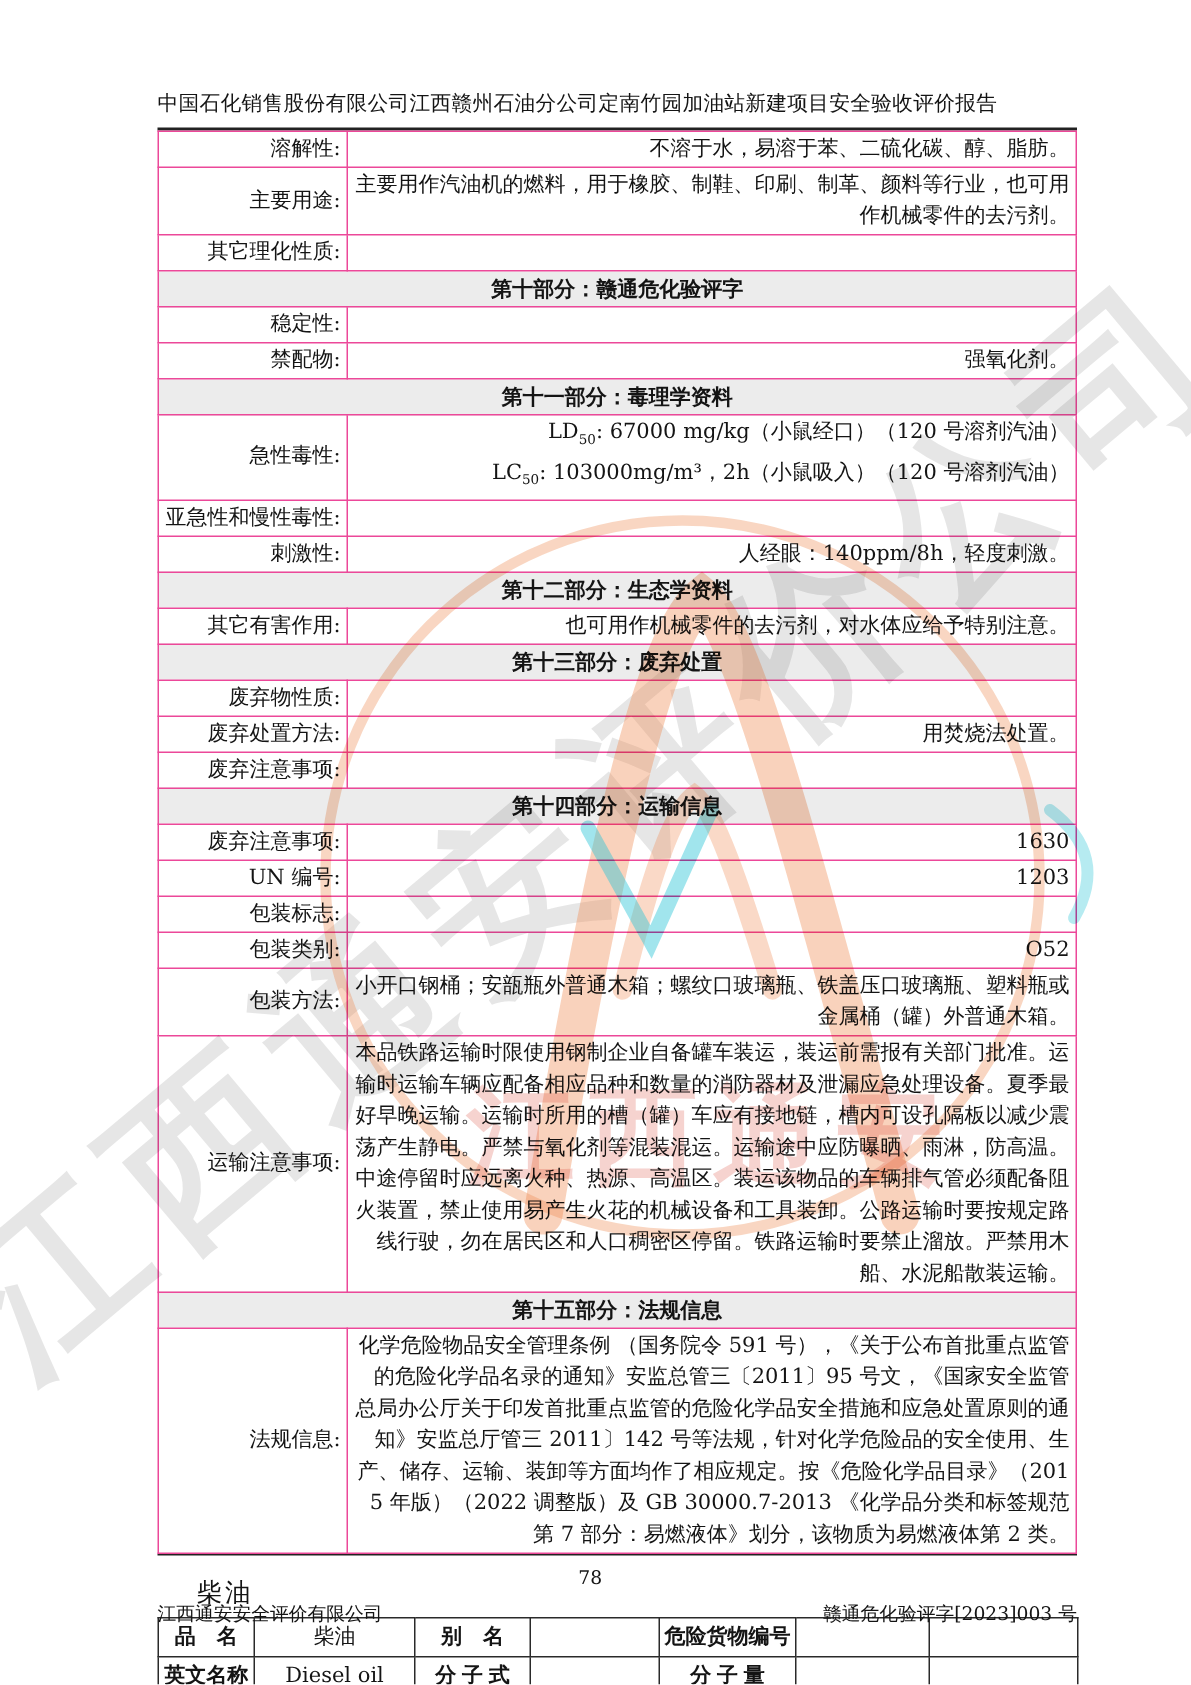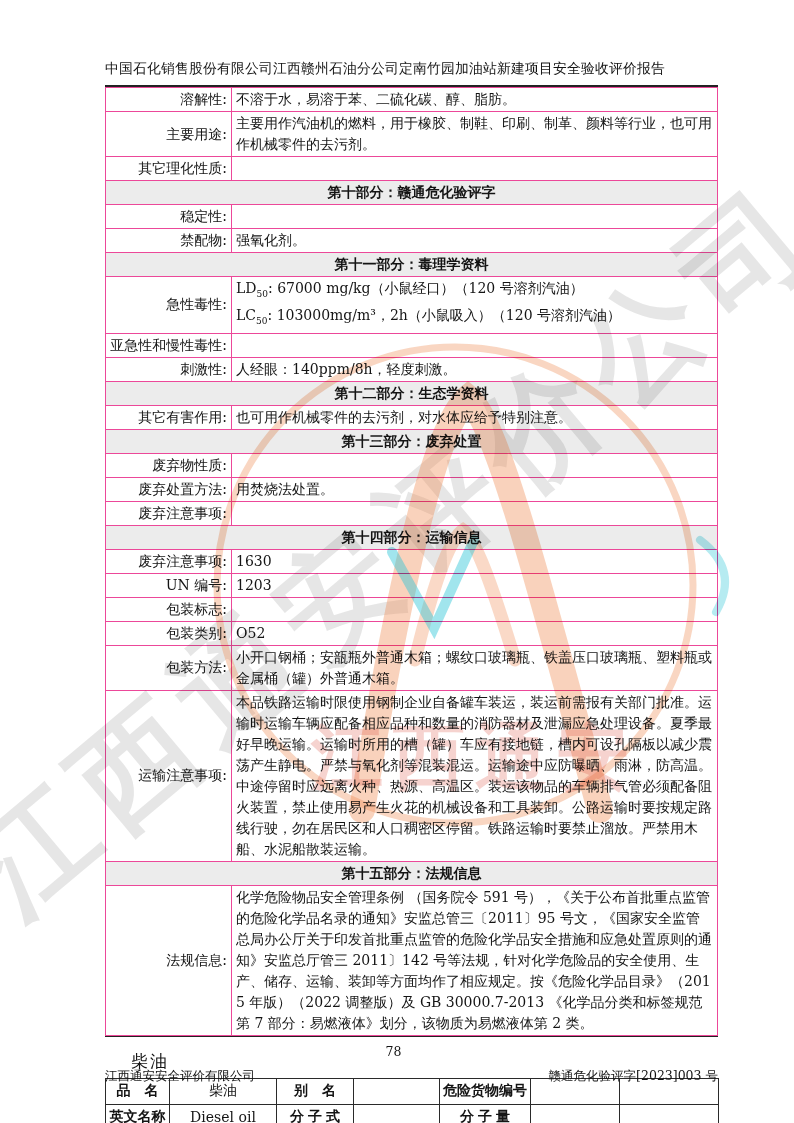"不溶于水，易溶于苯、二硫化碳、醇、脂肪。" td.val { text-align: left -> right }
